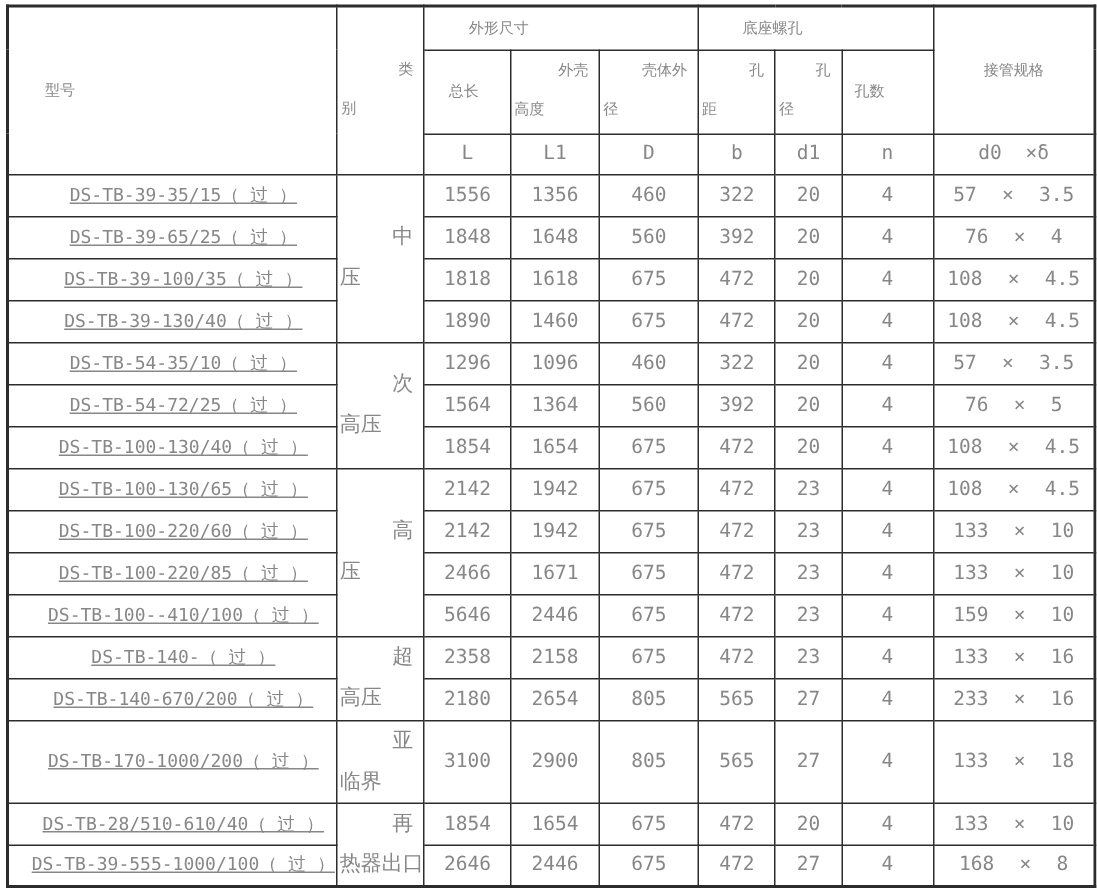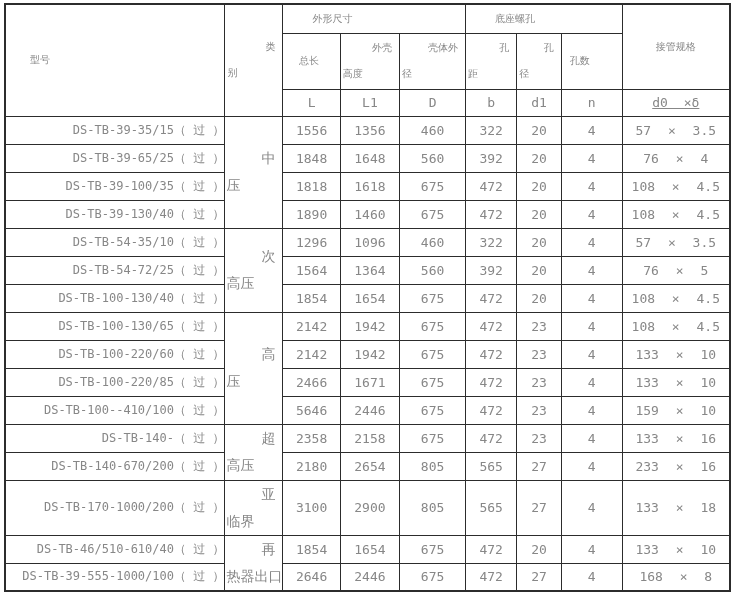"d0 ×δ" .sym-spec { text-decoration: underline -> none }
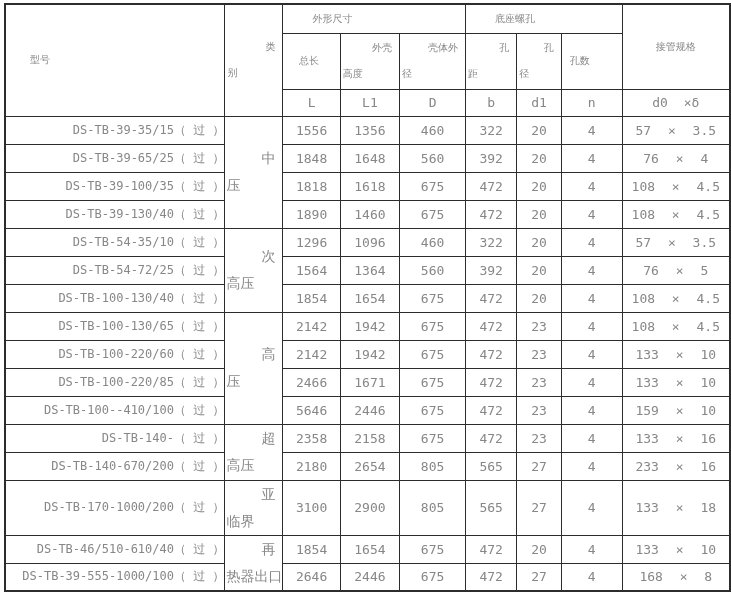"DS-TB-39-35/15（ 过 ）" td.model { text-align: right -> center; text-decoration: none -> underline }
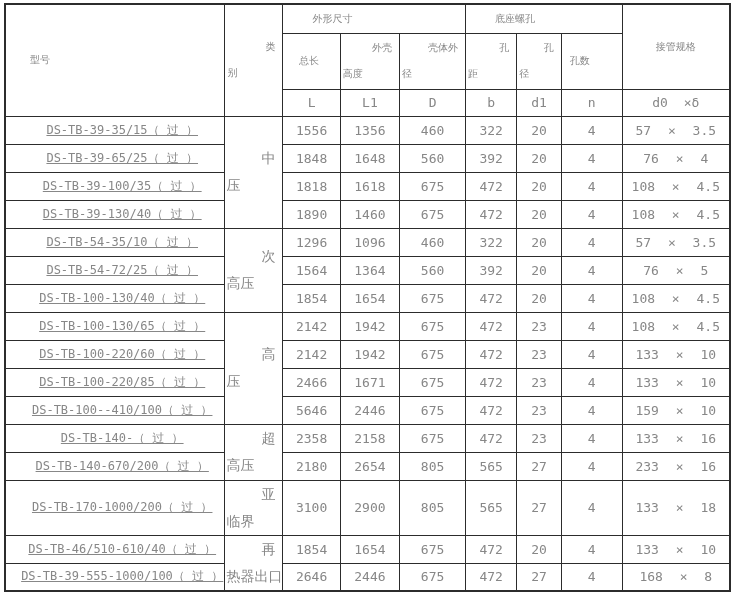"DS-TB-46/510-610/40（ 过 ）" td.model { text: DS-TB-46/510-610/40 -> DS-TB-28/510-610/40 }
